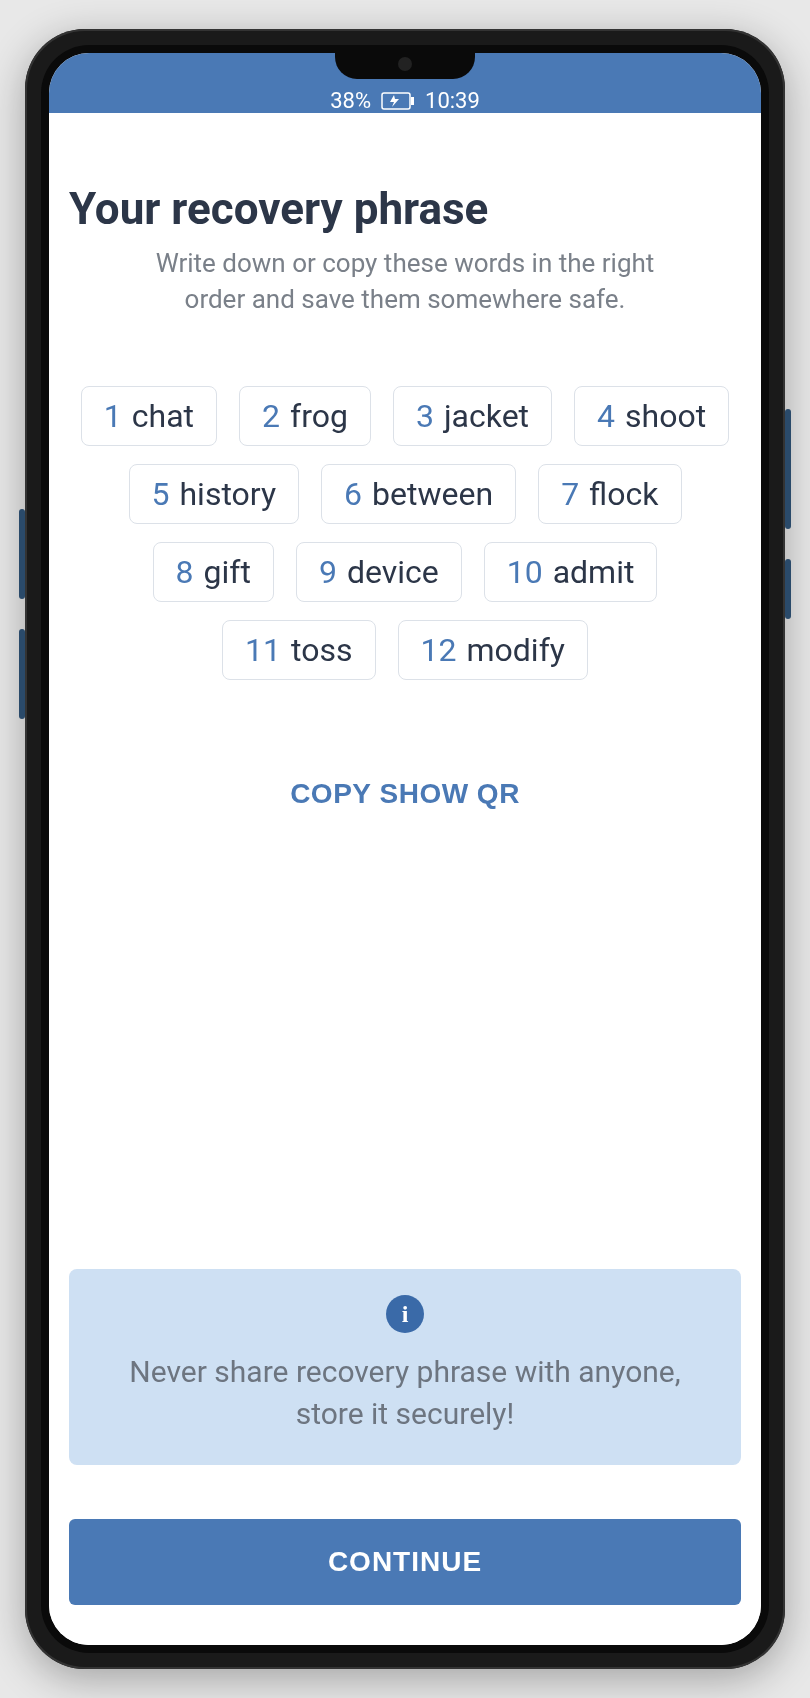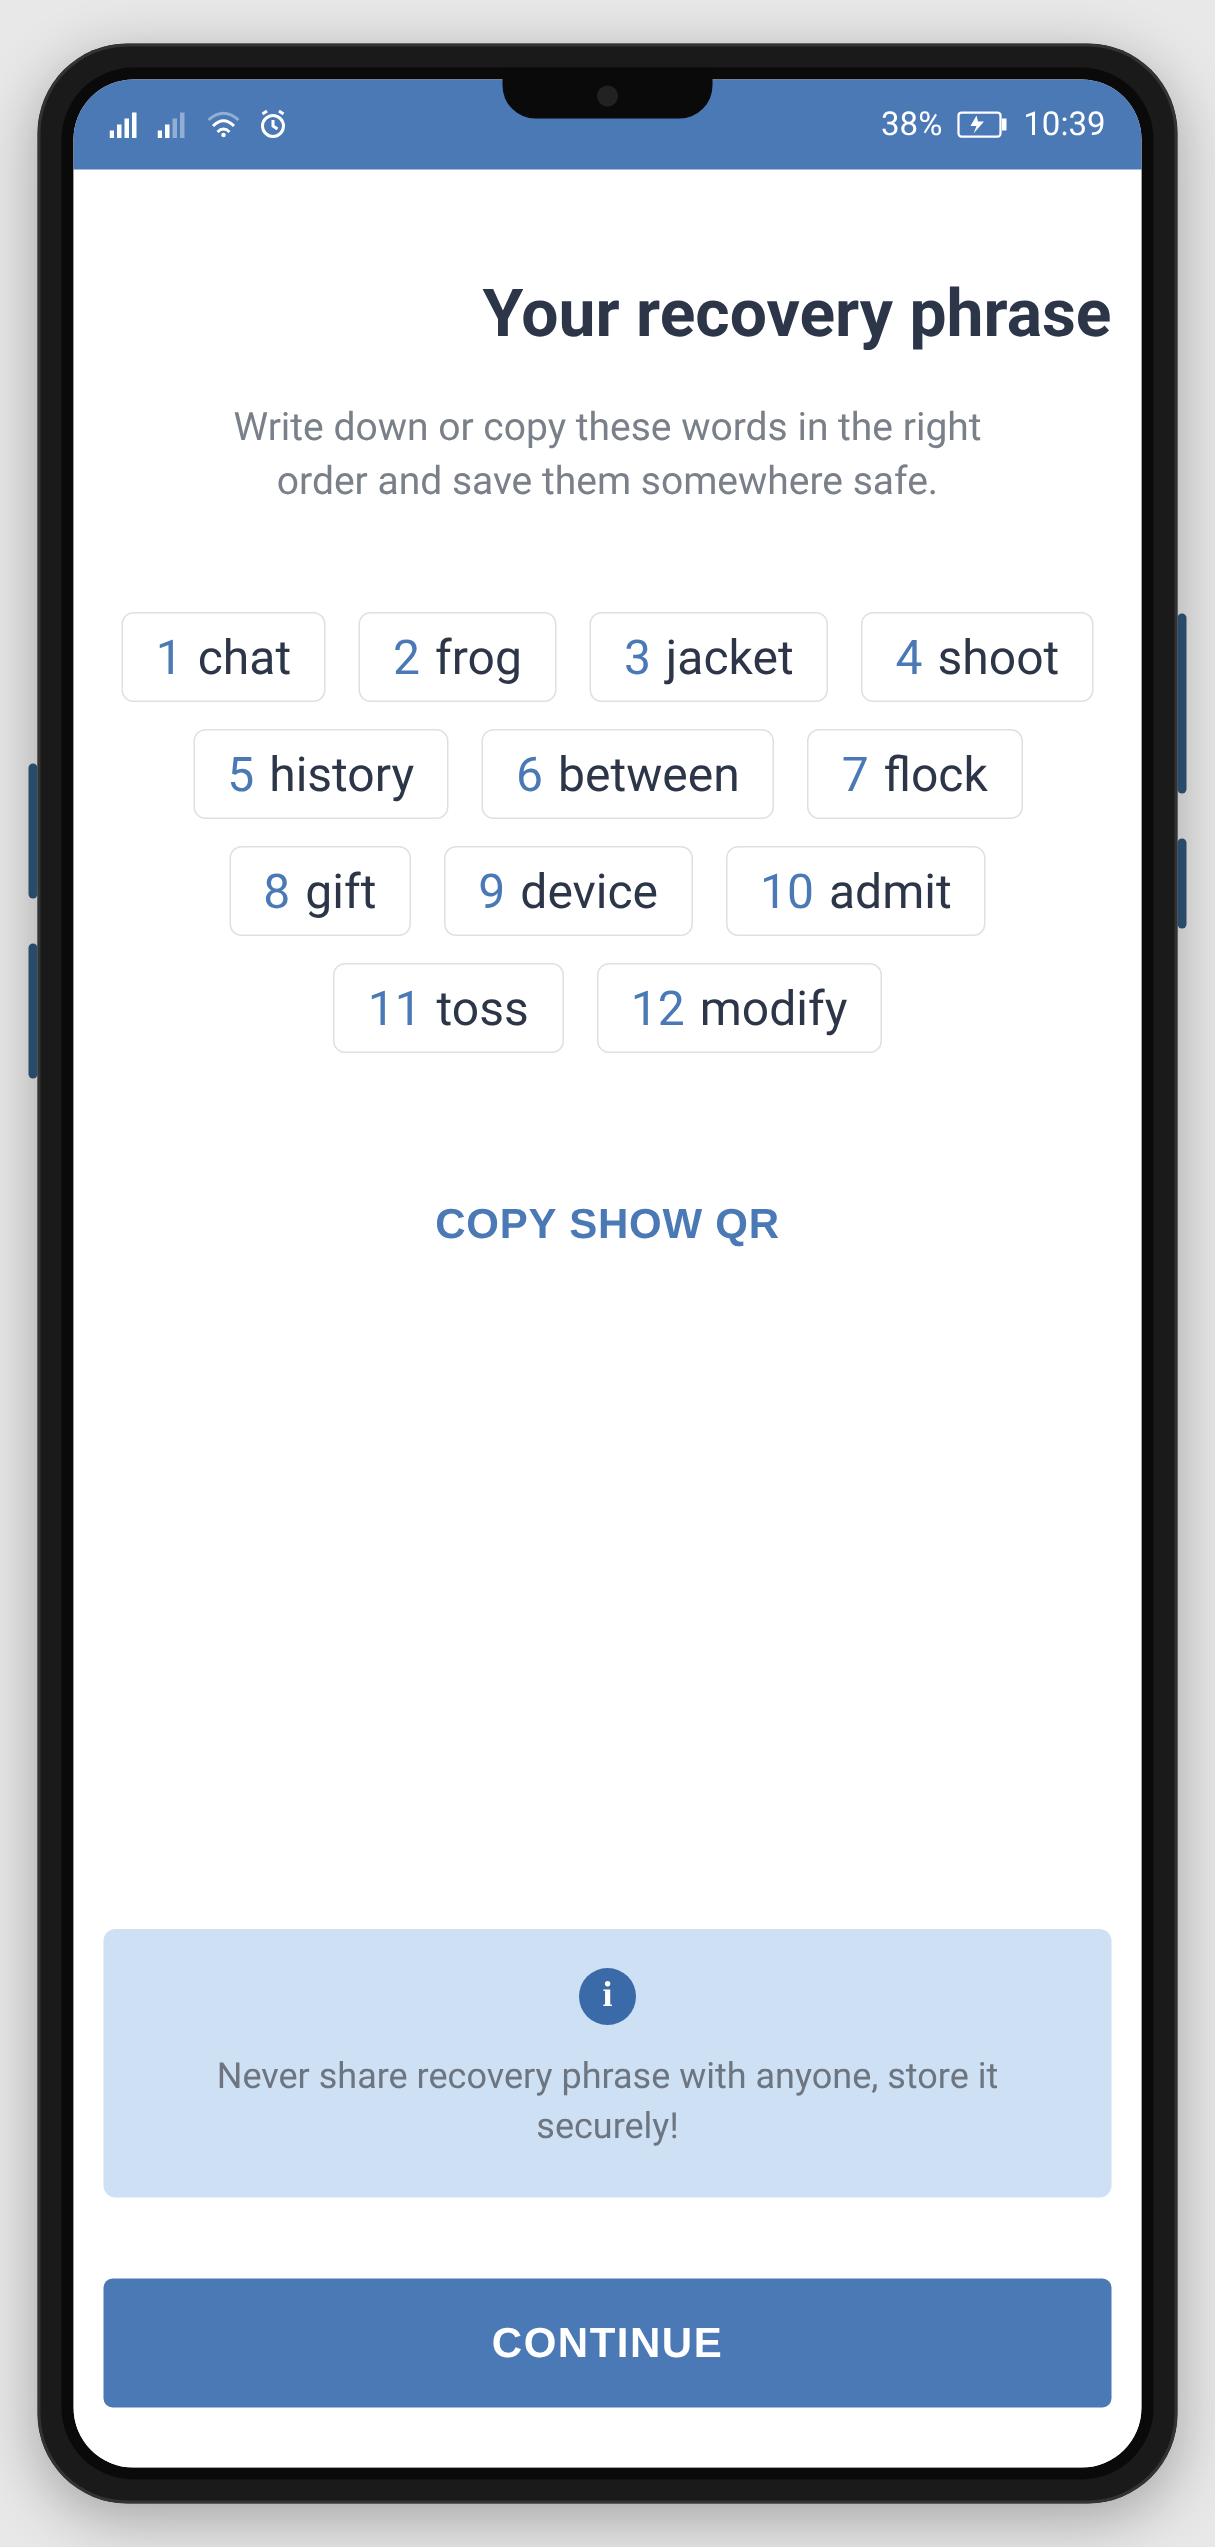"38%" .status-bar { flex-direction: none -> column }
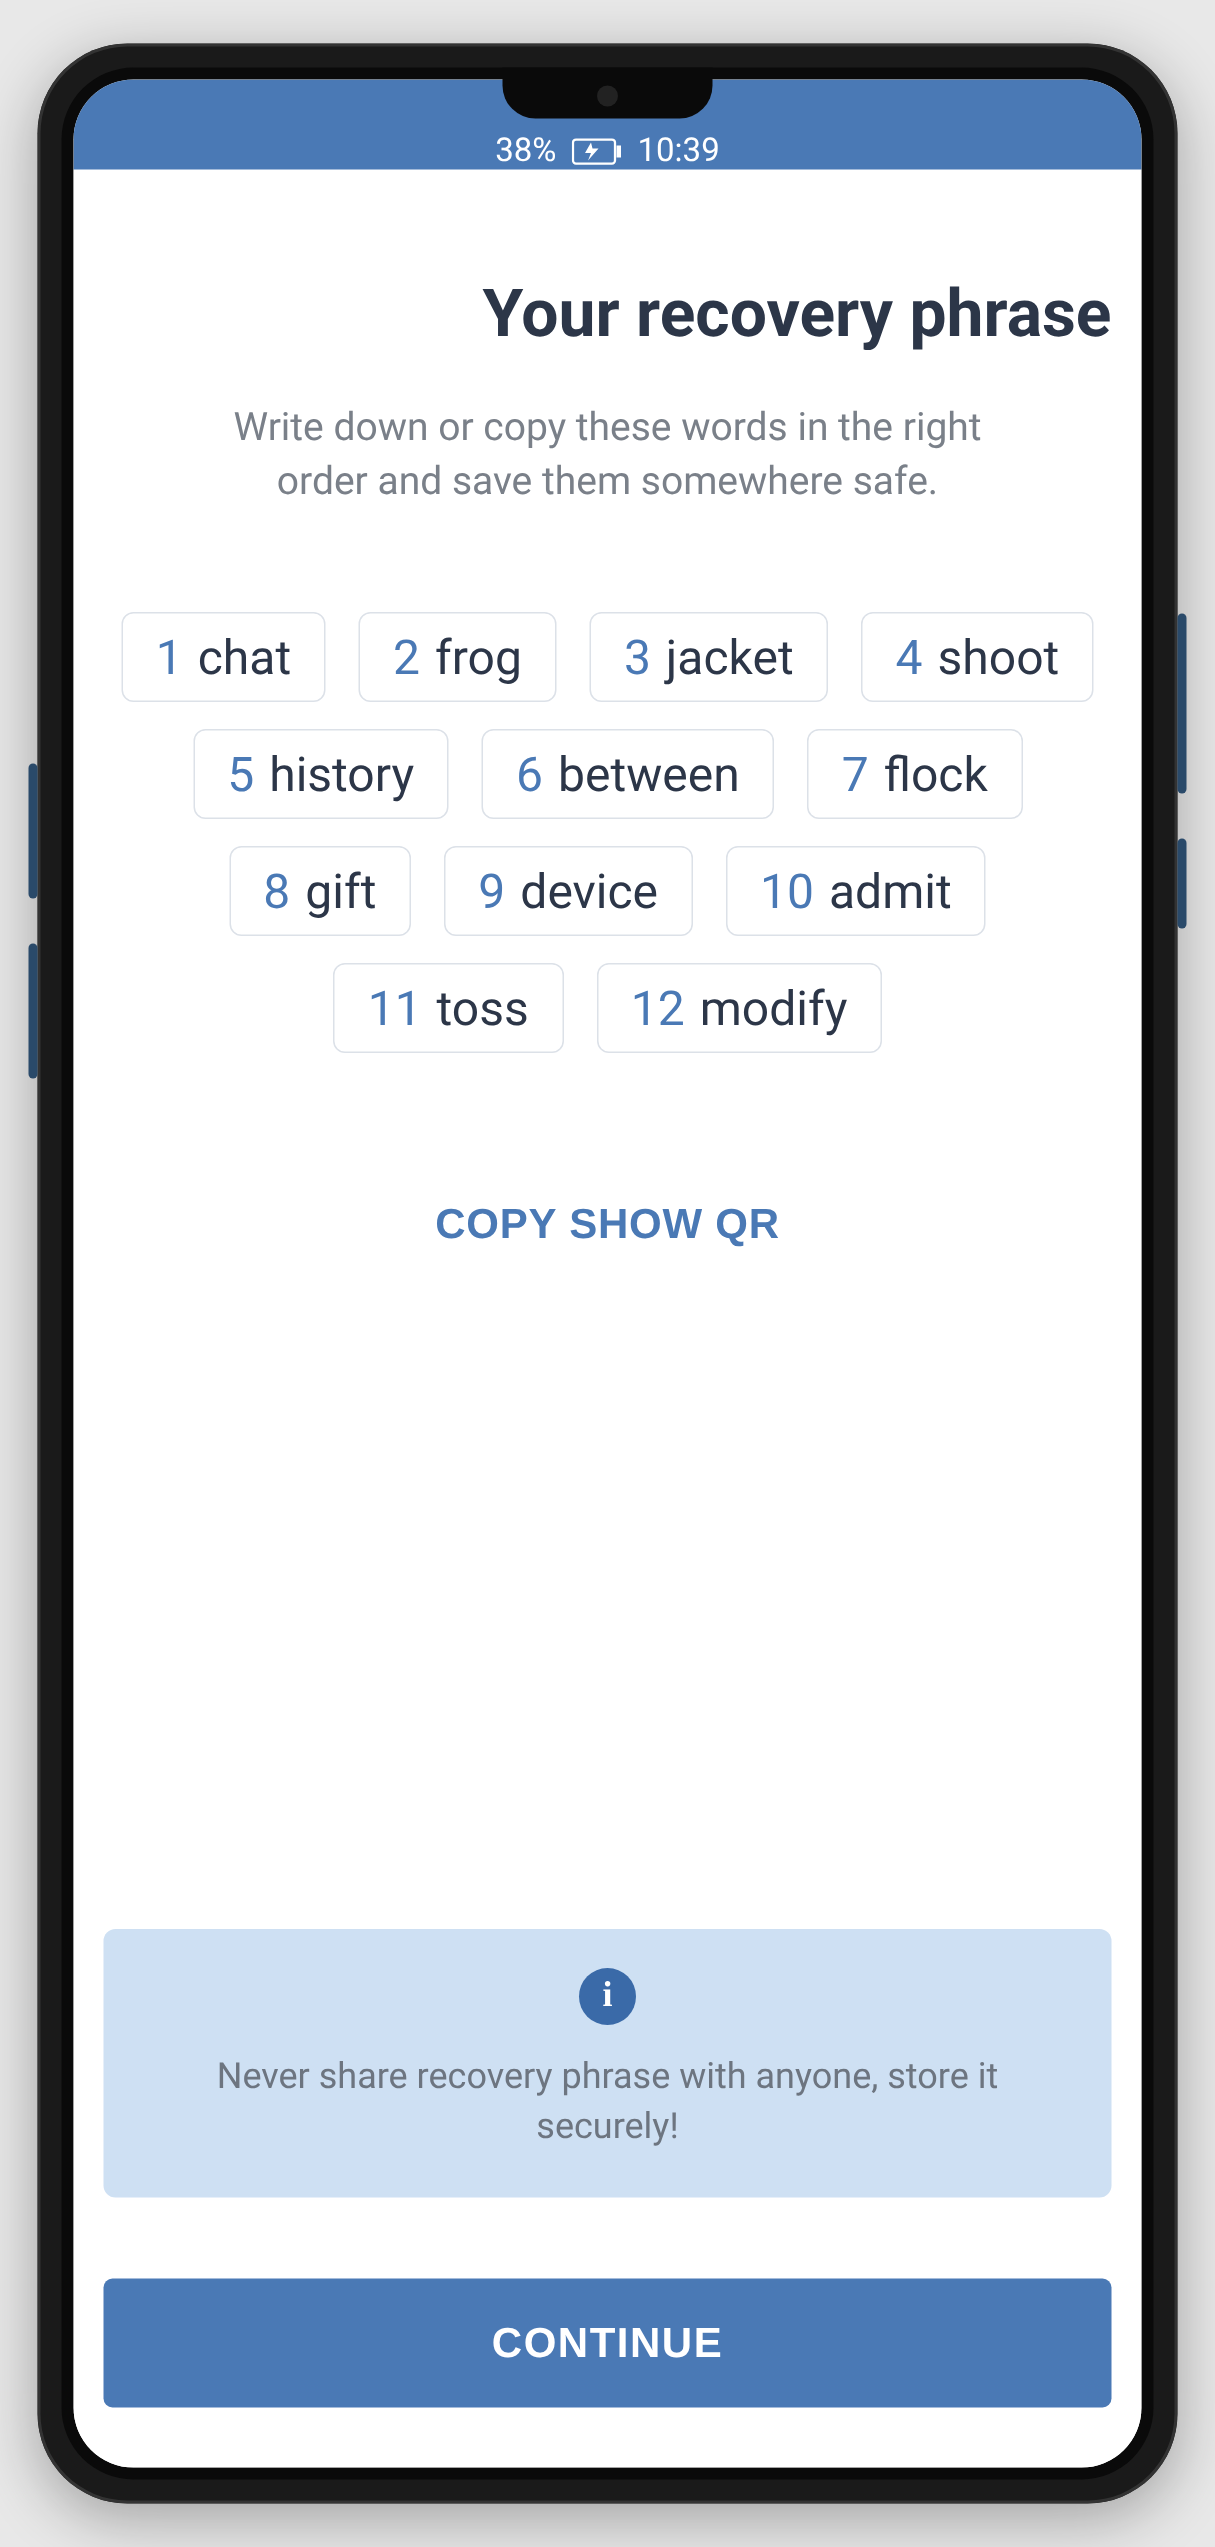"Your recovery phrase" .page-title { margin-bottom: 32px -> 10px; text-align: right -> left }
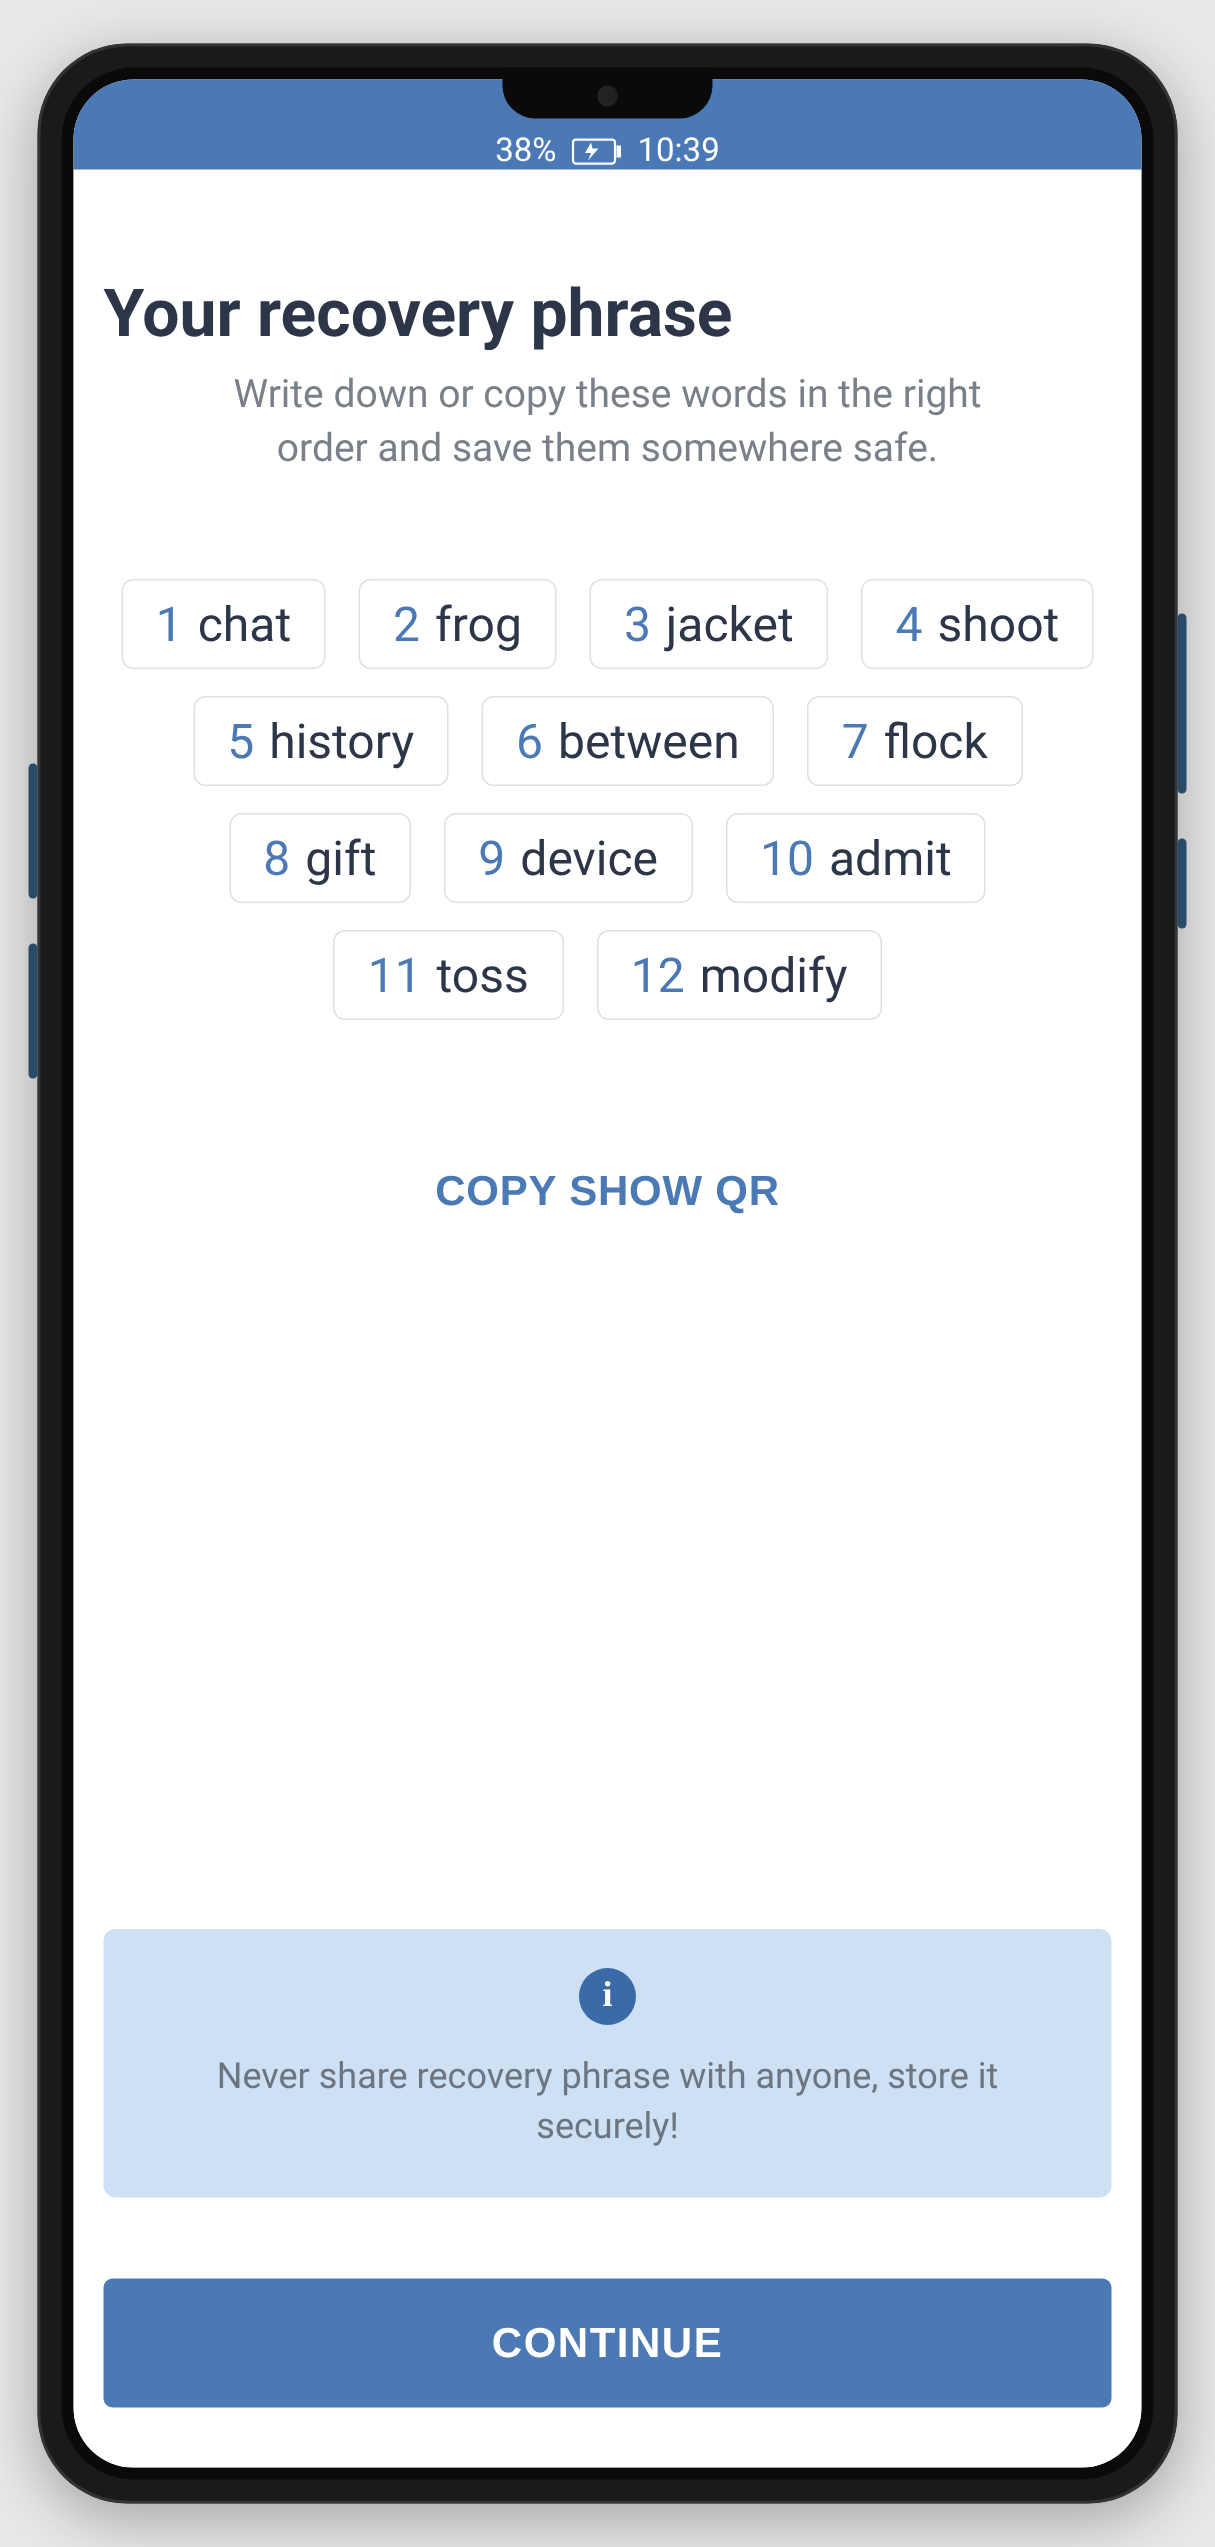"Never share recovery phrase with" .info-text { font-size: 24px -> 30px }
